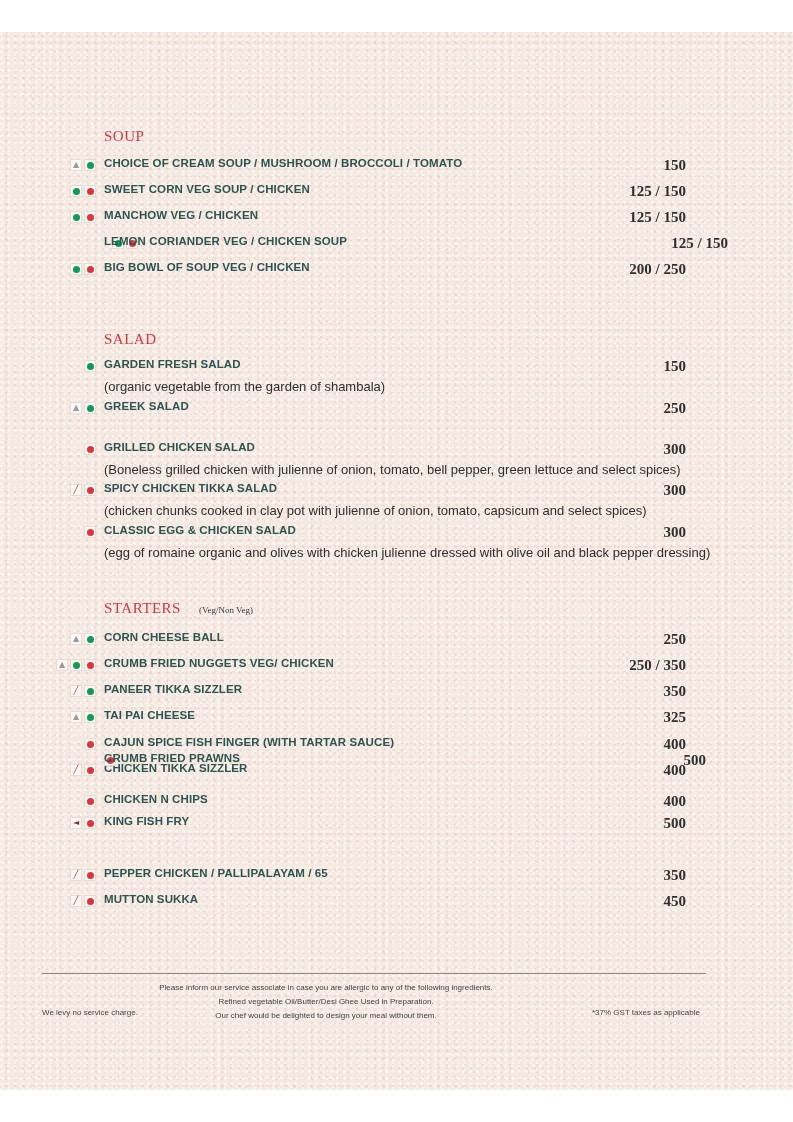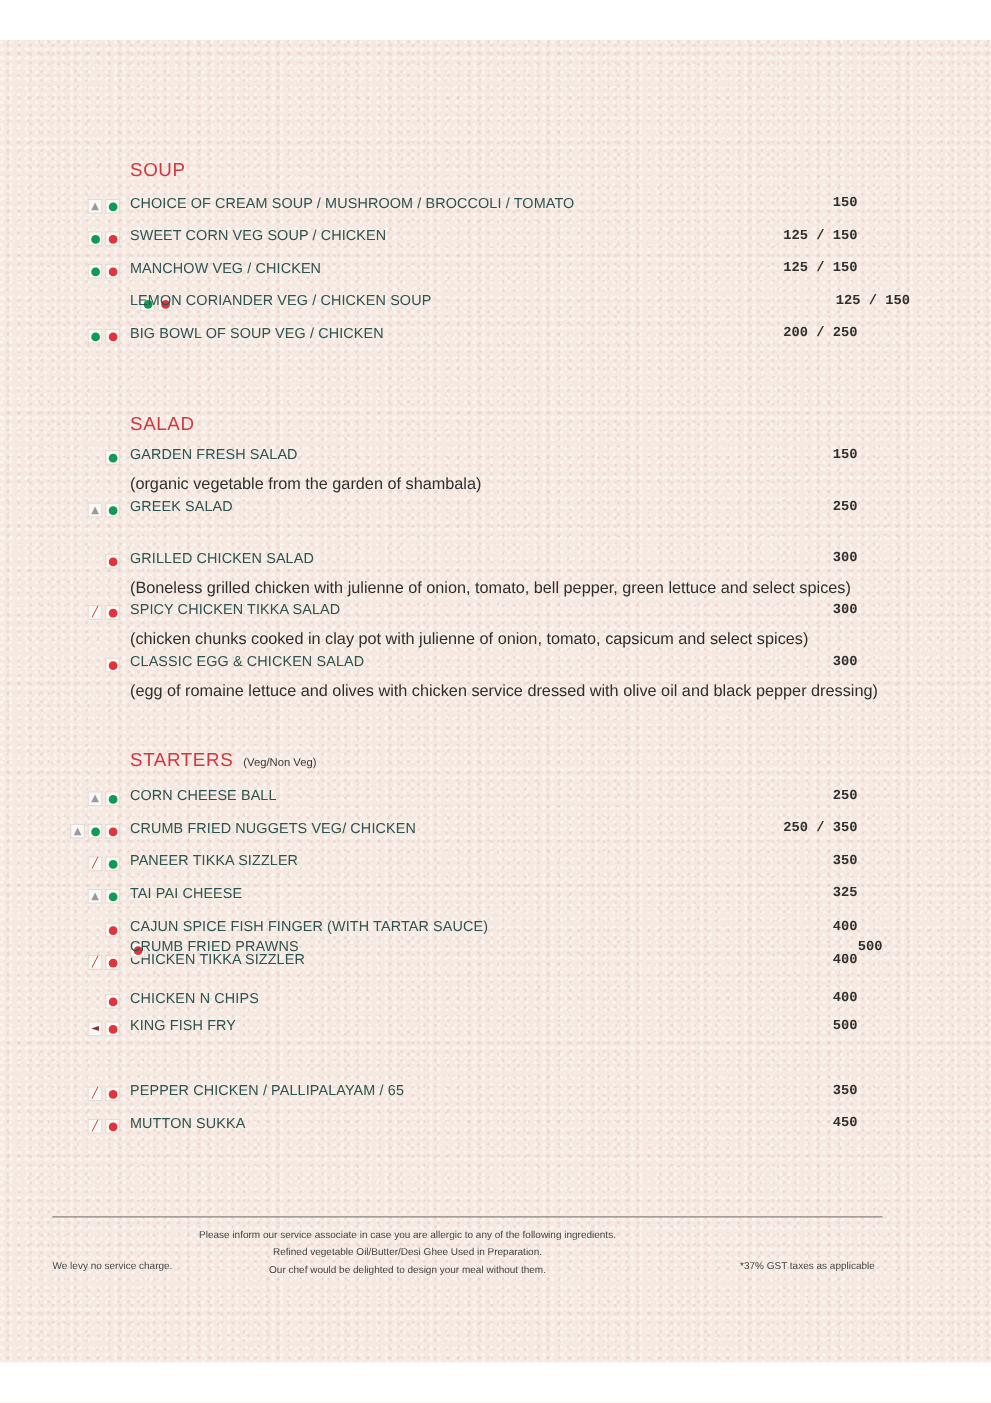"SOUP" .section-title { font-family: Liberation Sans, sans-serif -> Liberation Serif, serif }
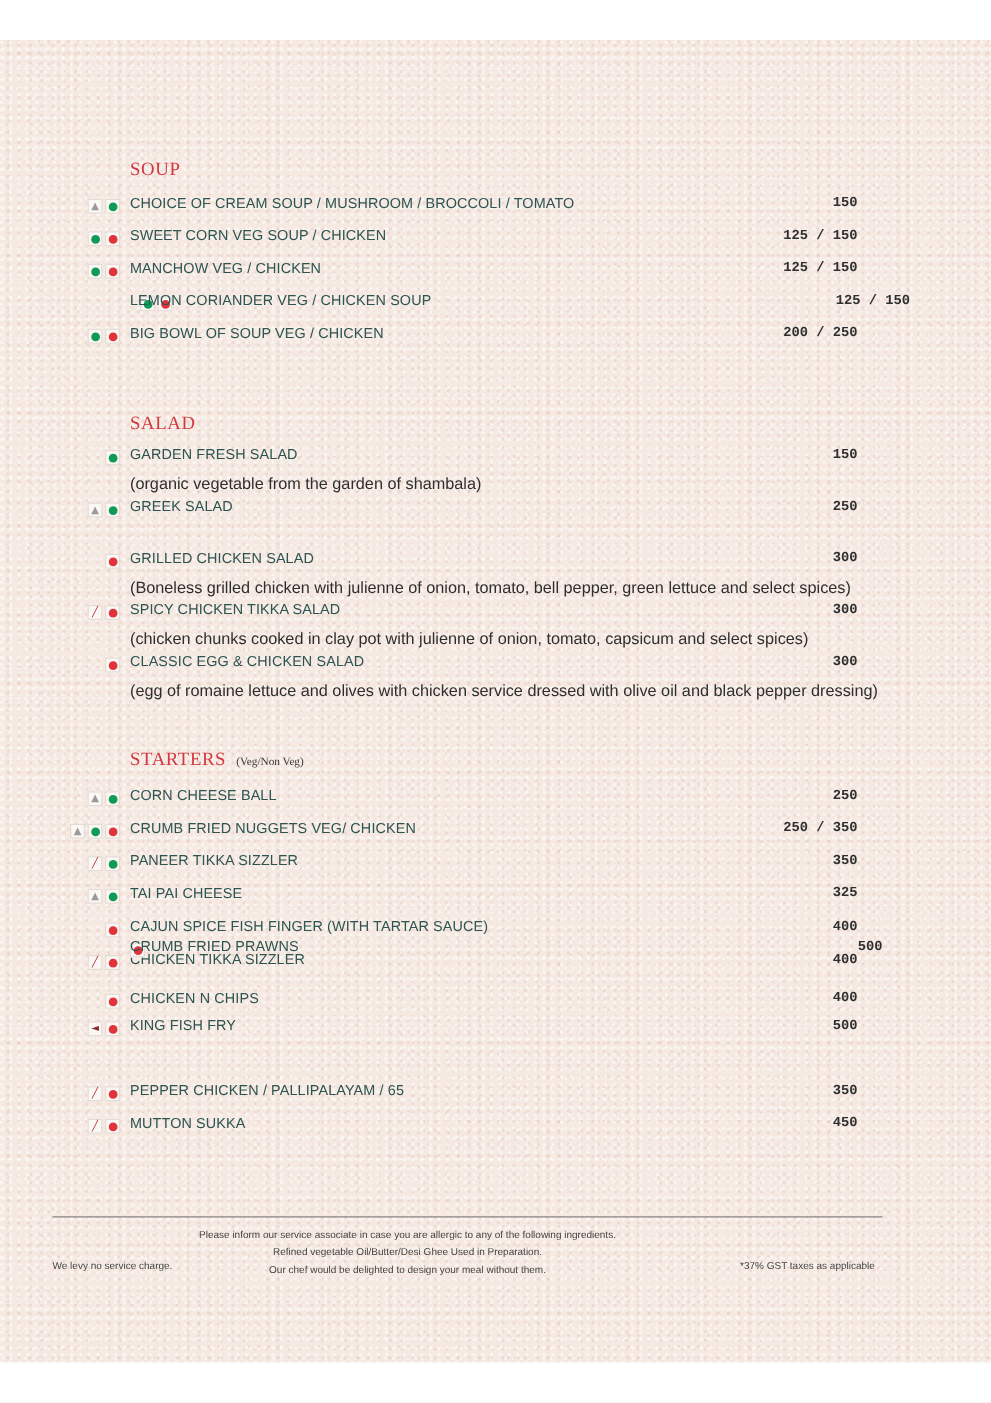"CHOICE OF CREAM SOUP /" .name { font-weight: normal -> bold }
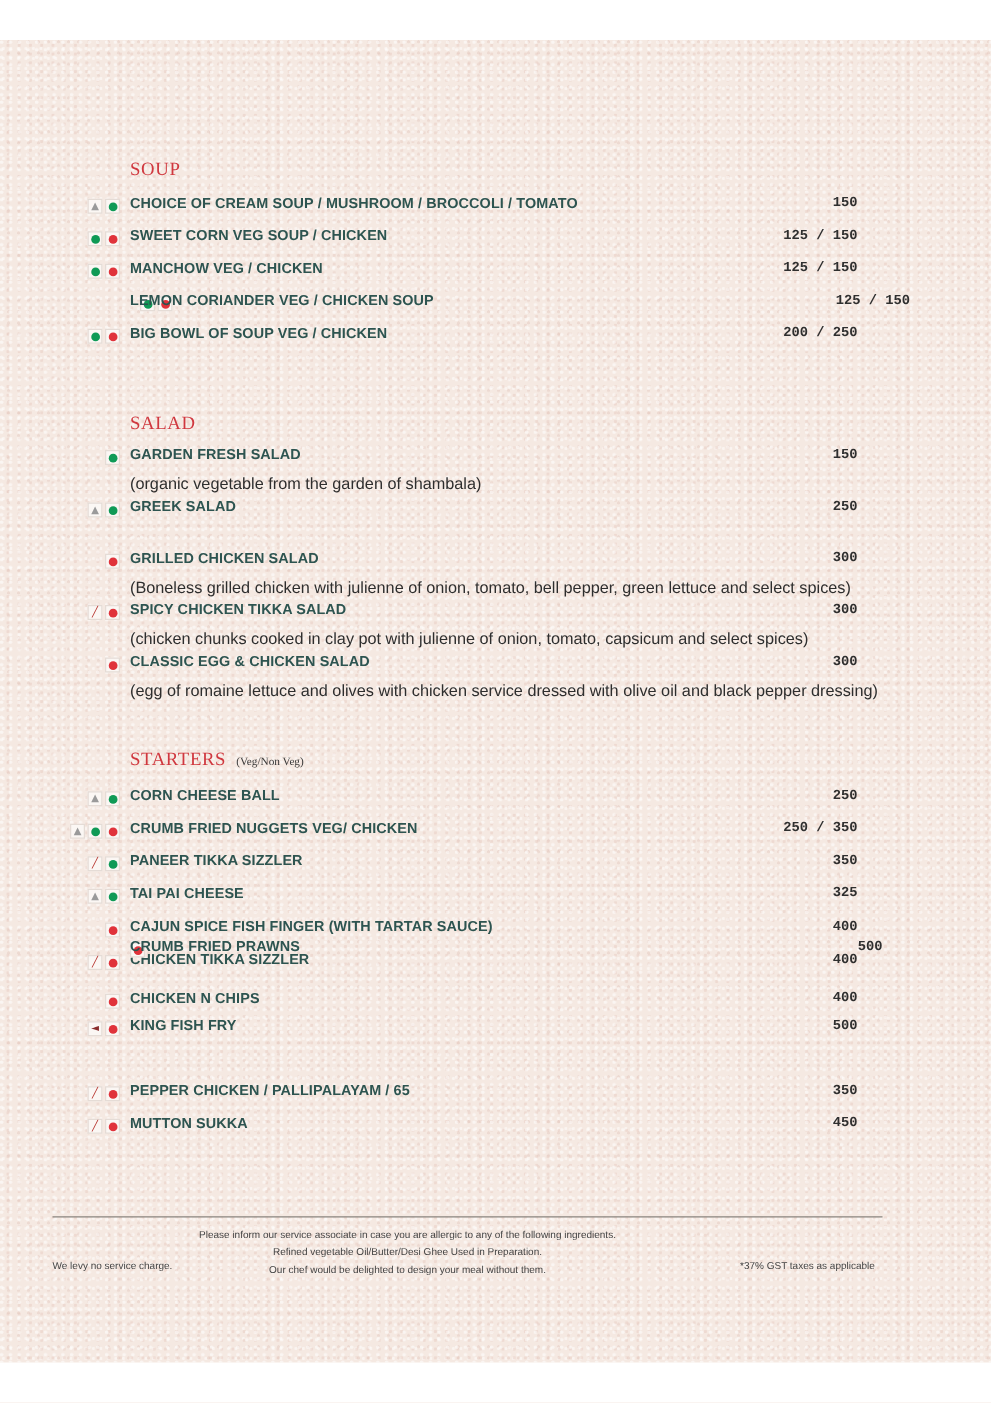"150" .price { font-family: Liberation Mono, monospace -> Liberation Serif, serif; font-size: 11px -> 15px }
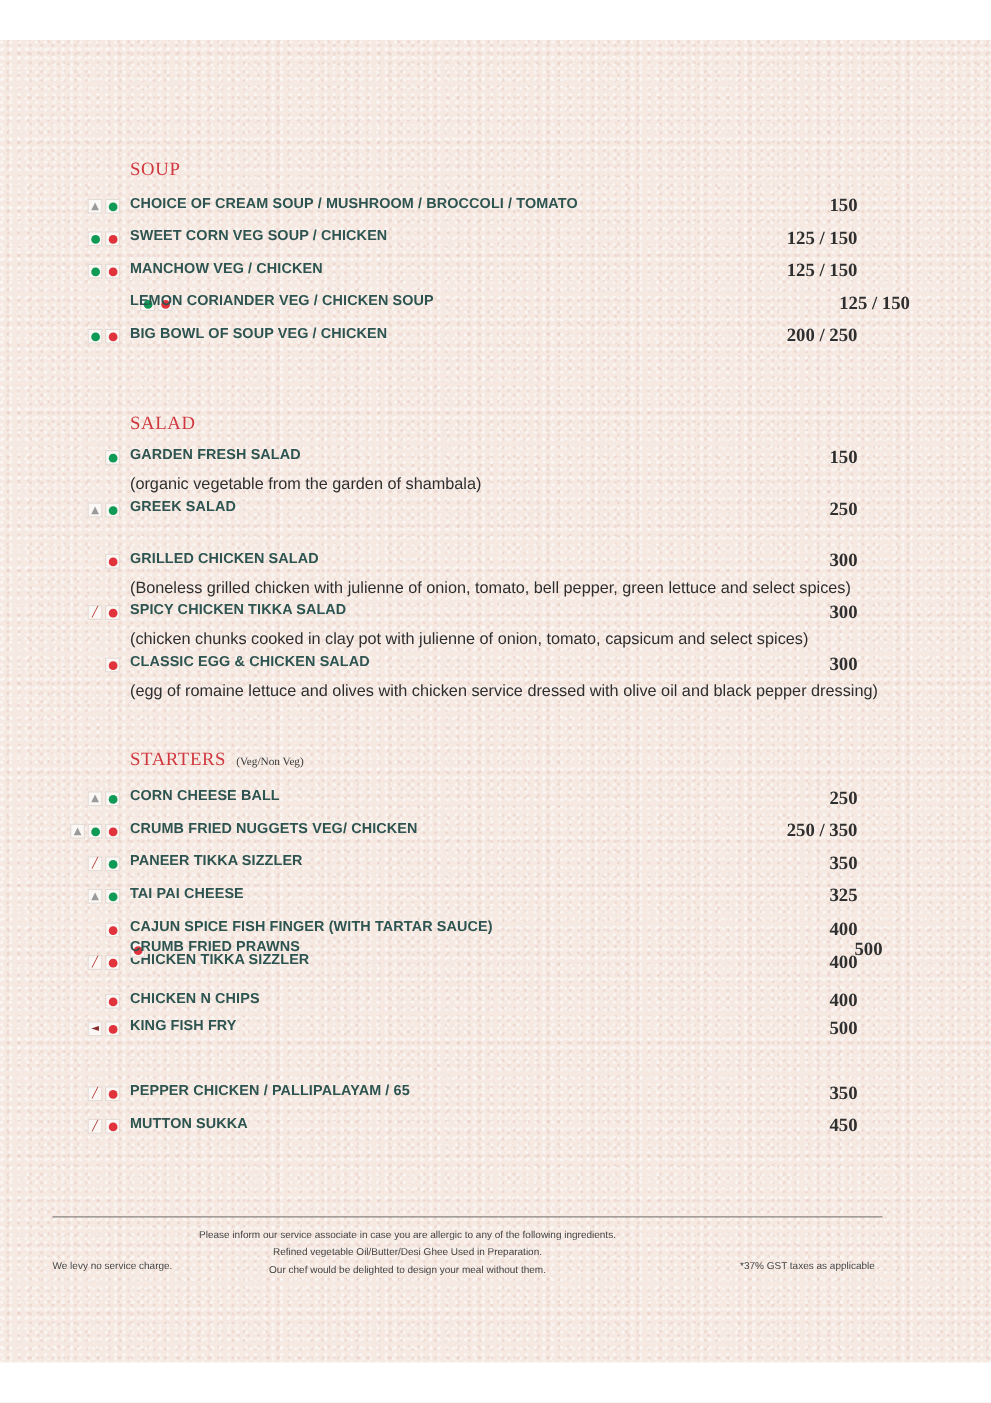"(egg of romaine lettuce and" div.desc { text: lettuce and olives with chicken service -> organic and olives with chicken julienne }
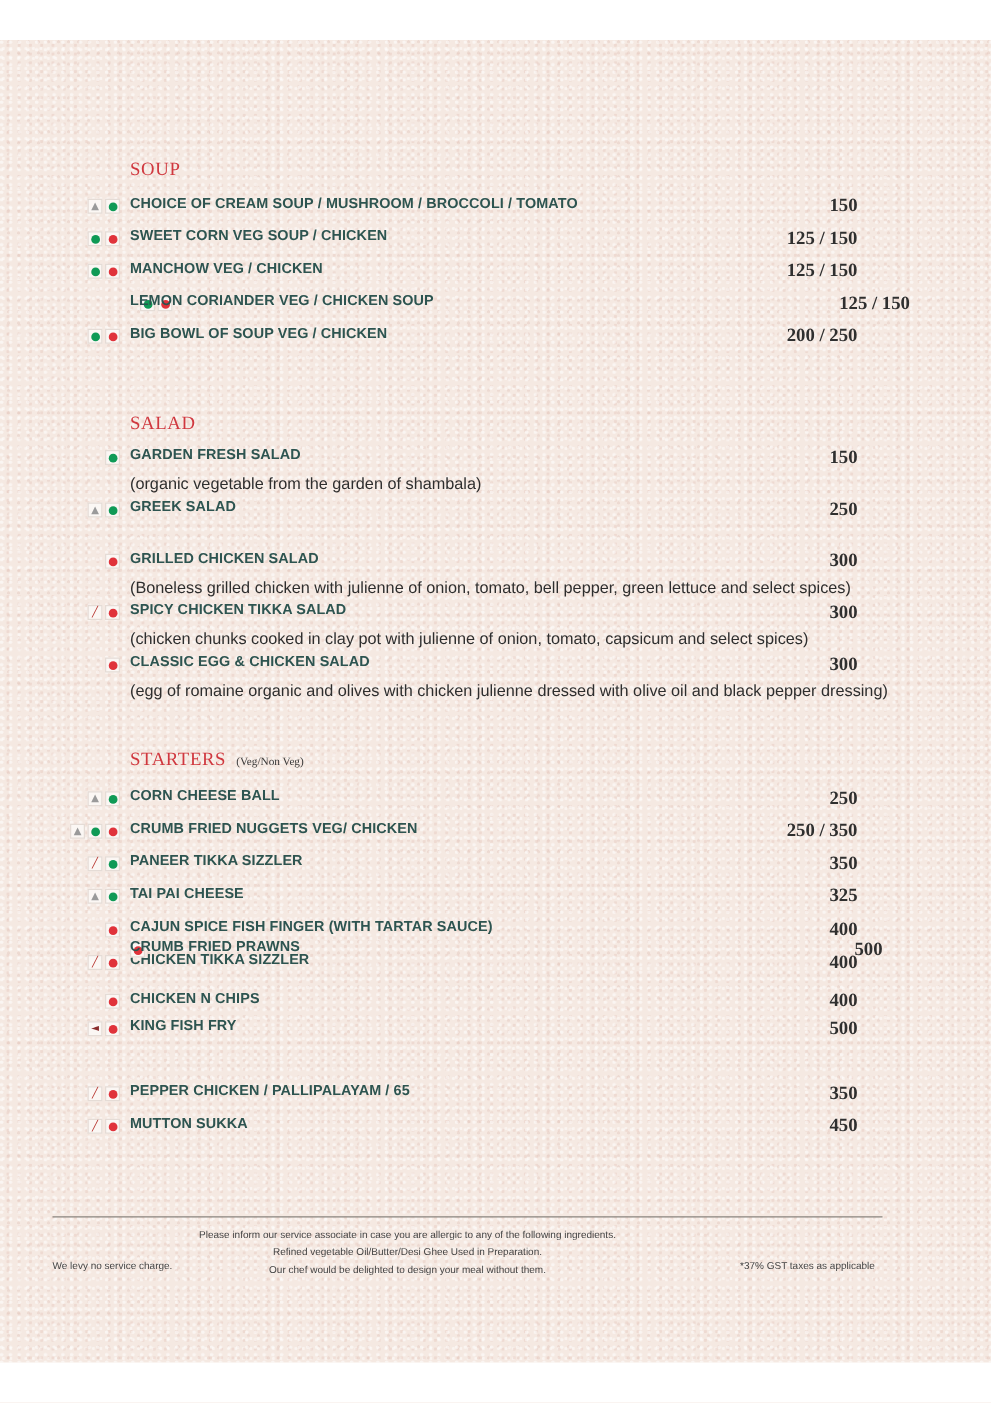"(Veg/Non Veg)" .section-title .sub { margin-left: 8px -> 18px }
